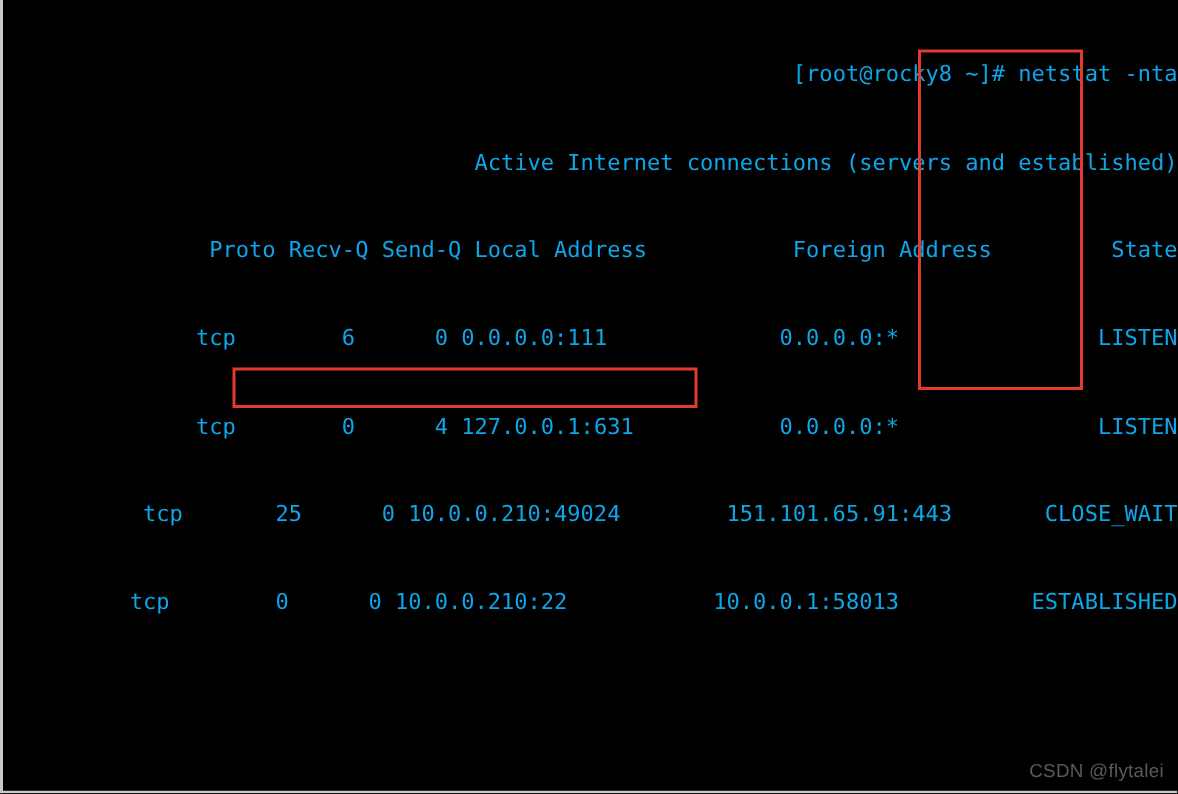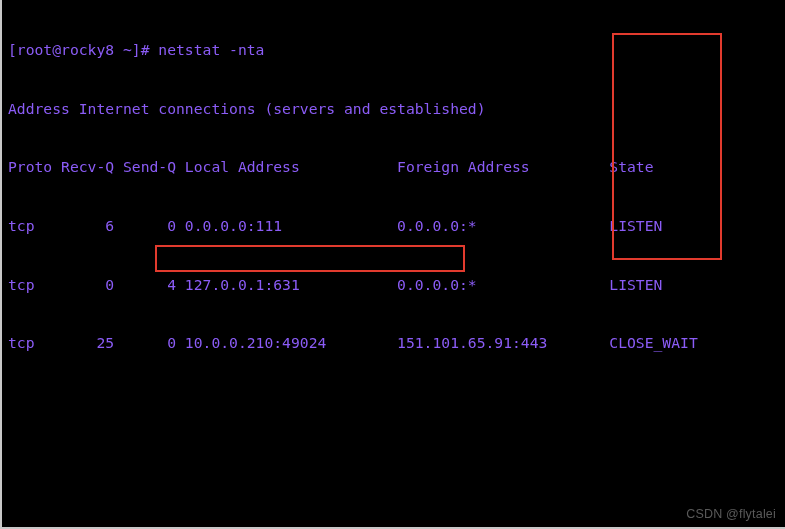"[root@rocky8 ~]# netstat -nta" .line { color: #8b5cf6 -> #0ea5e9; text-align: none -> right }
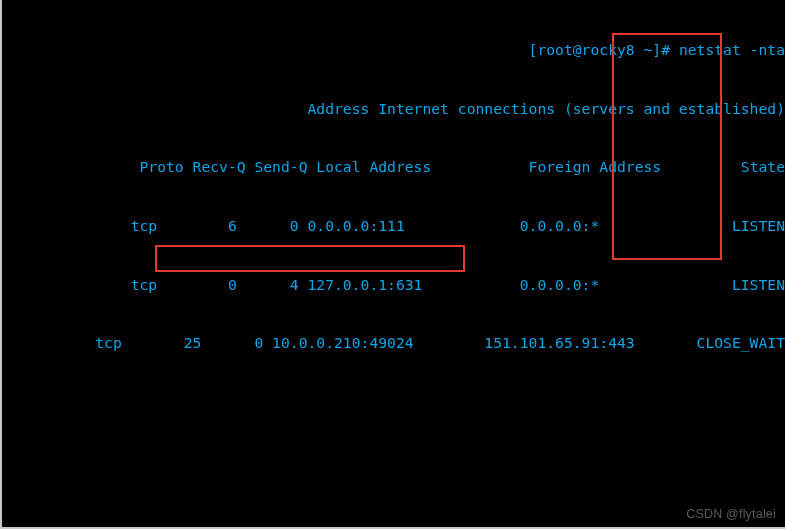"Address Internet connections (servers" div.line { text: Address -> Active }
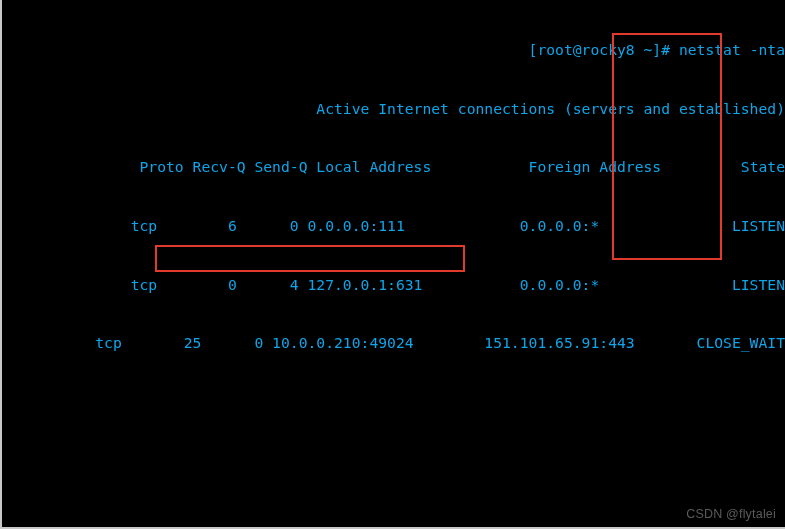"tcp 0 0 10.0.0.210:22 10.0.0.1:58013" div.line { html: none -> <div>tcp 0 0 10.0.0.210:22 10.0.0.1:58013 ESTABLISHED</div> }
